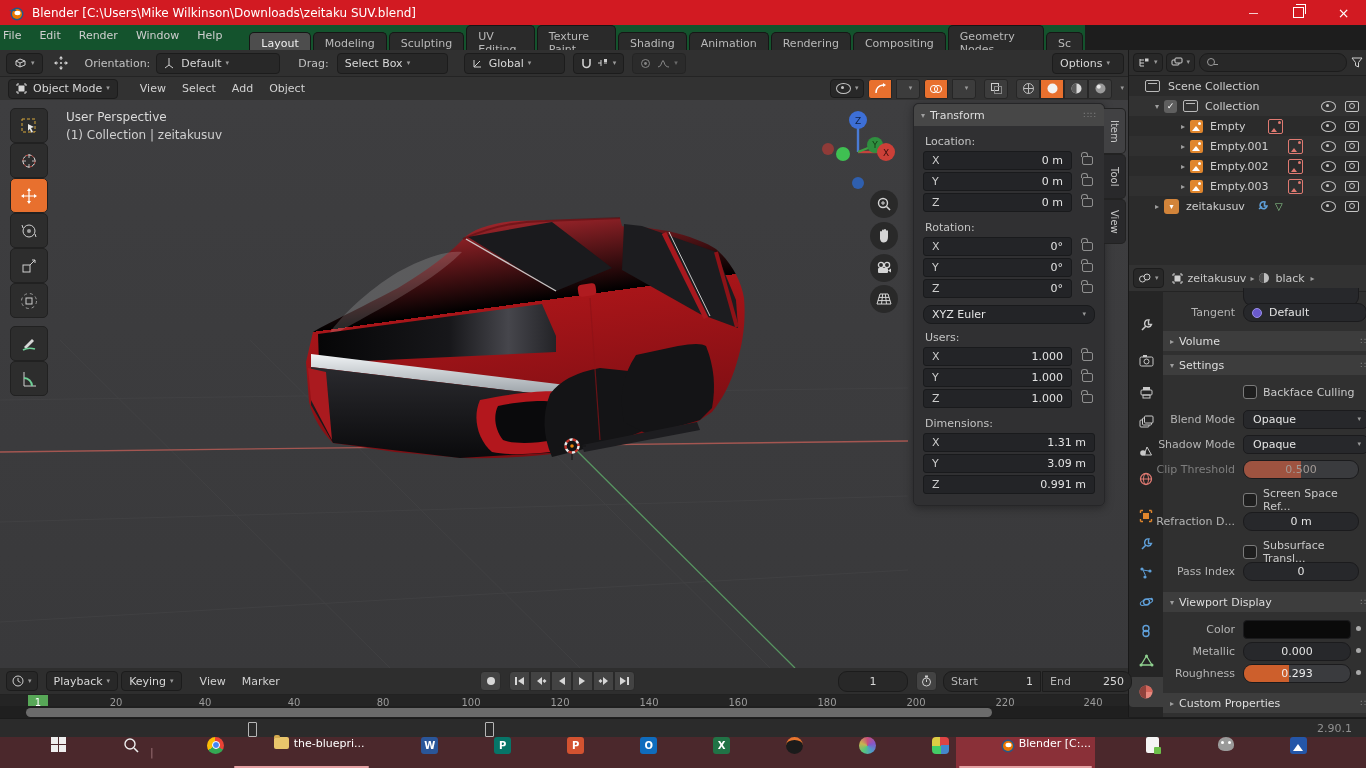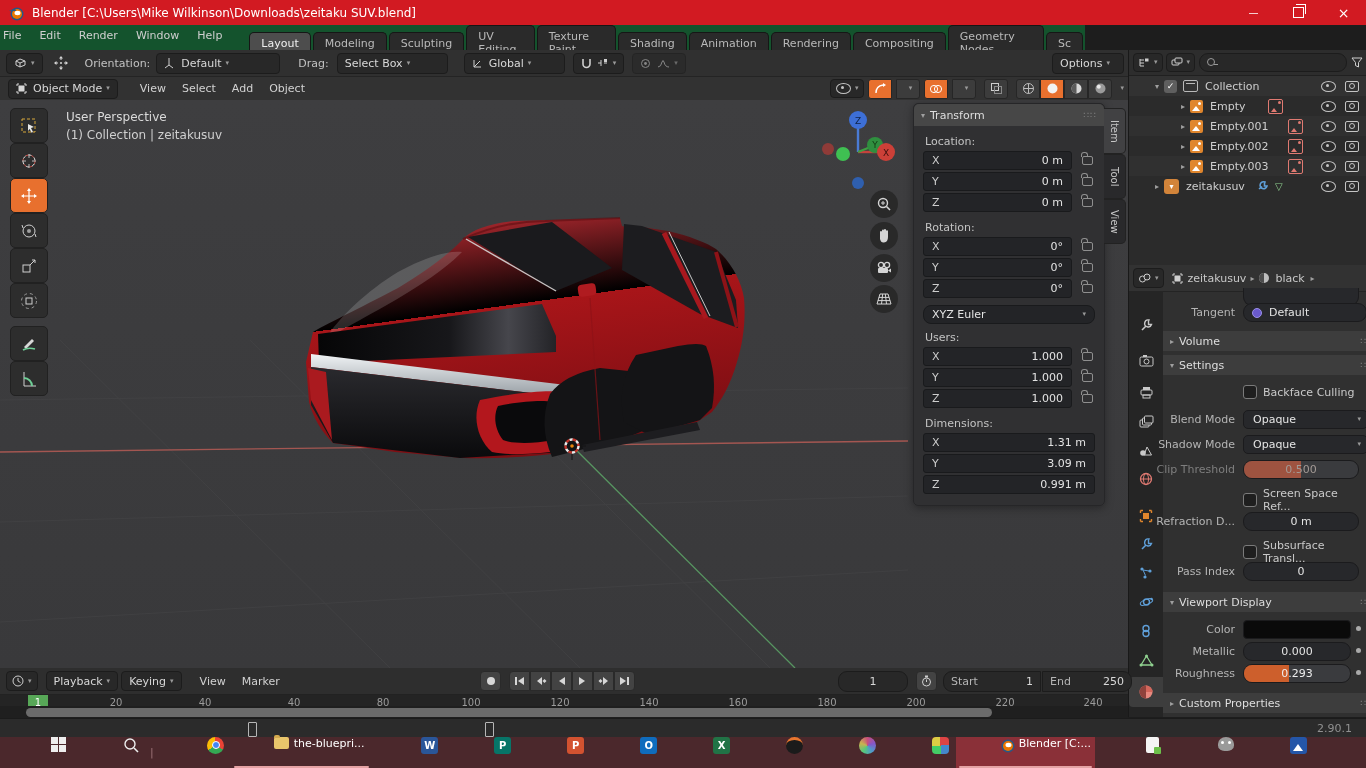"Scene Collection" div.orow { html: none -> <div> <span></span> <span>Scene Collection</span> </div> }
